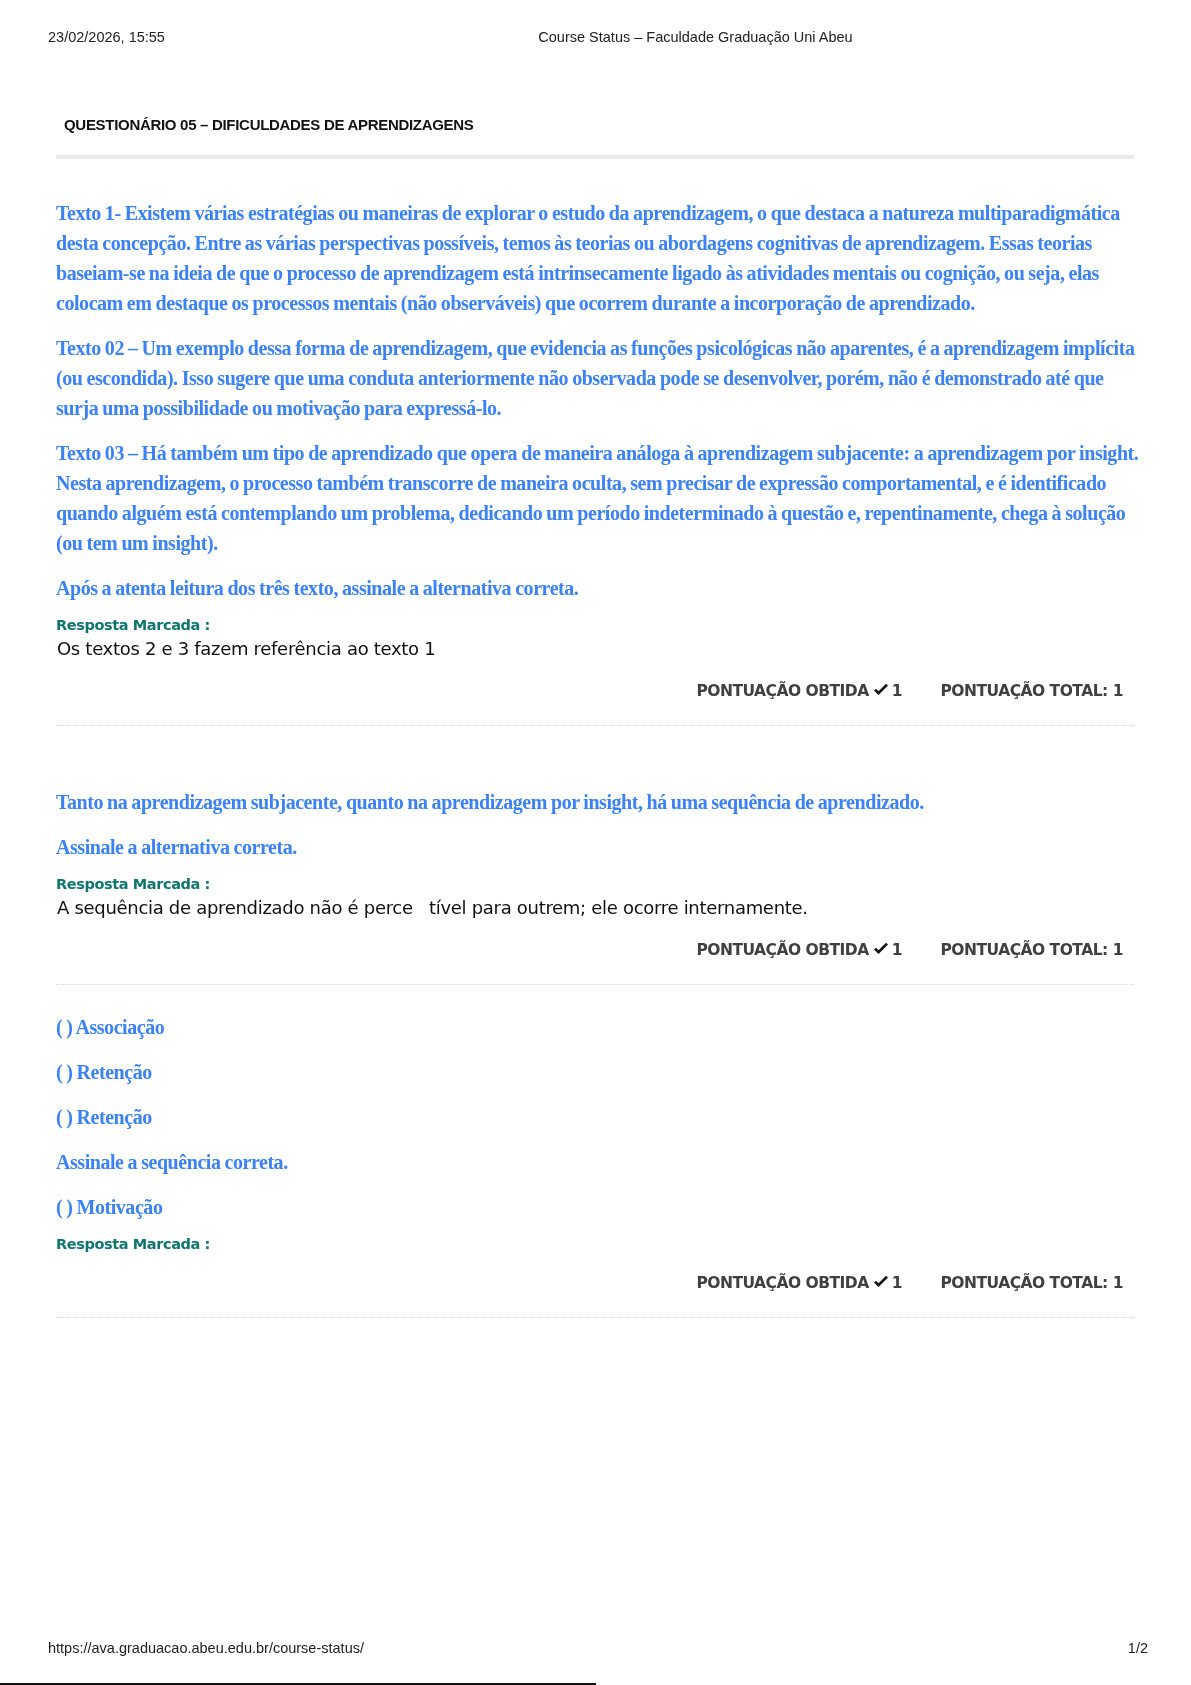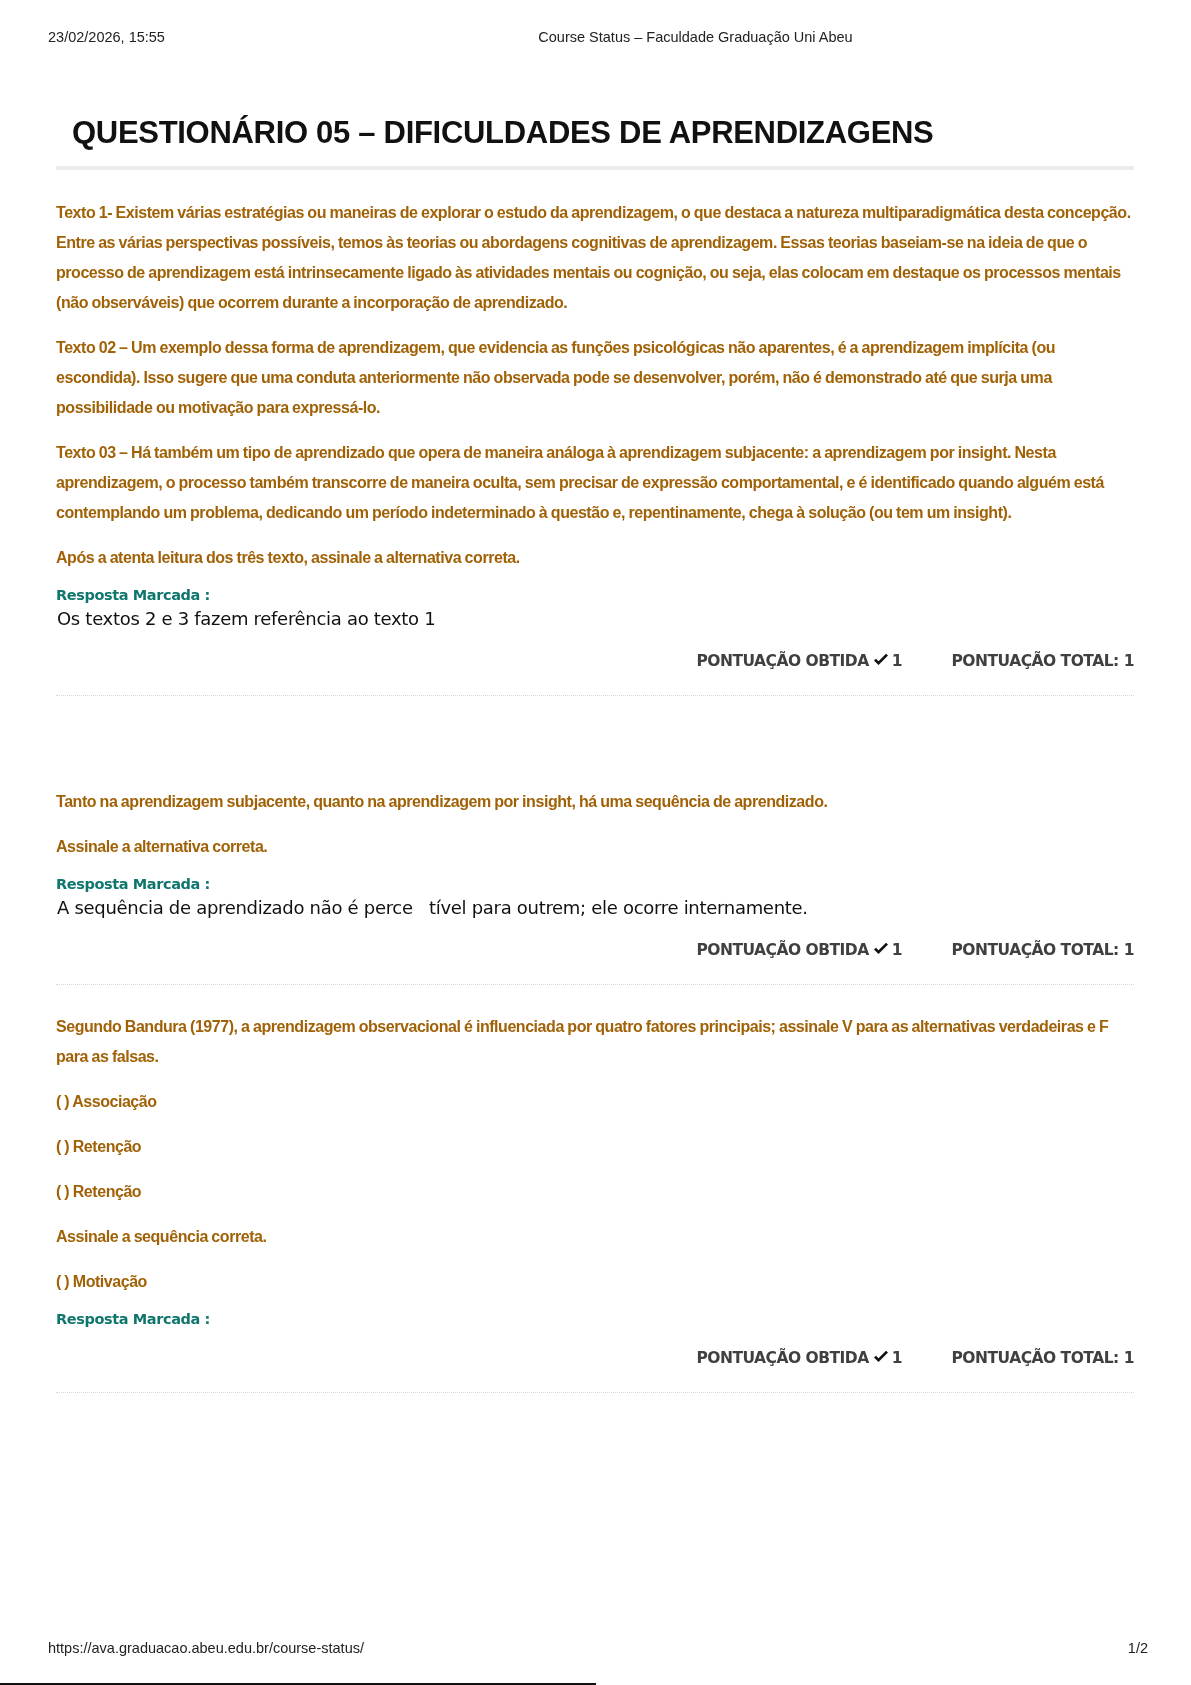"QUESTIONÁRIO 05 – DIFICULDADES DE" .quiz-title { font-size: 31px -> 15px; margin: 16px -> 8px }
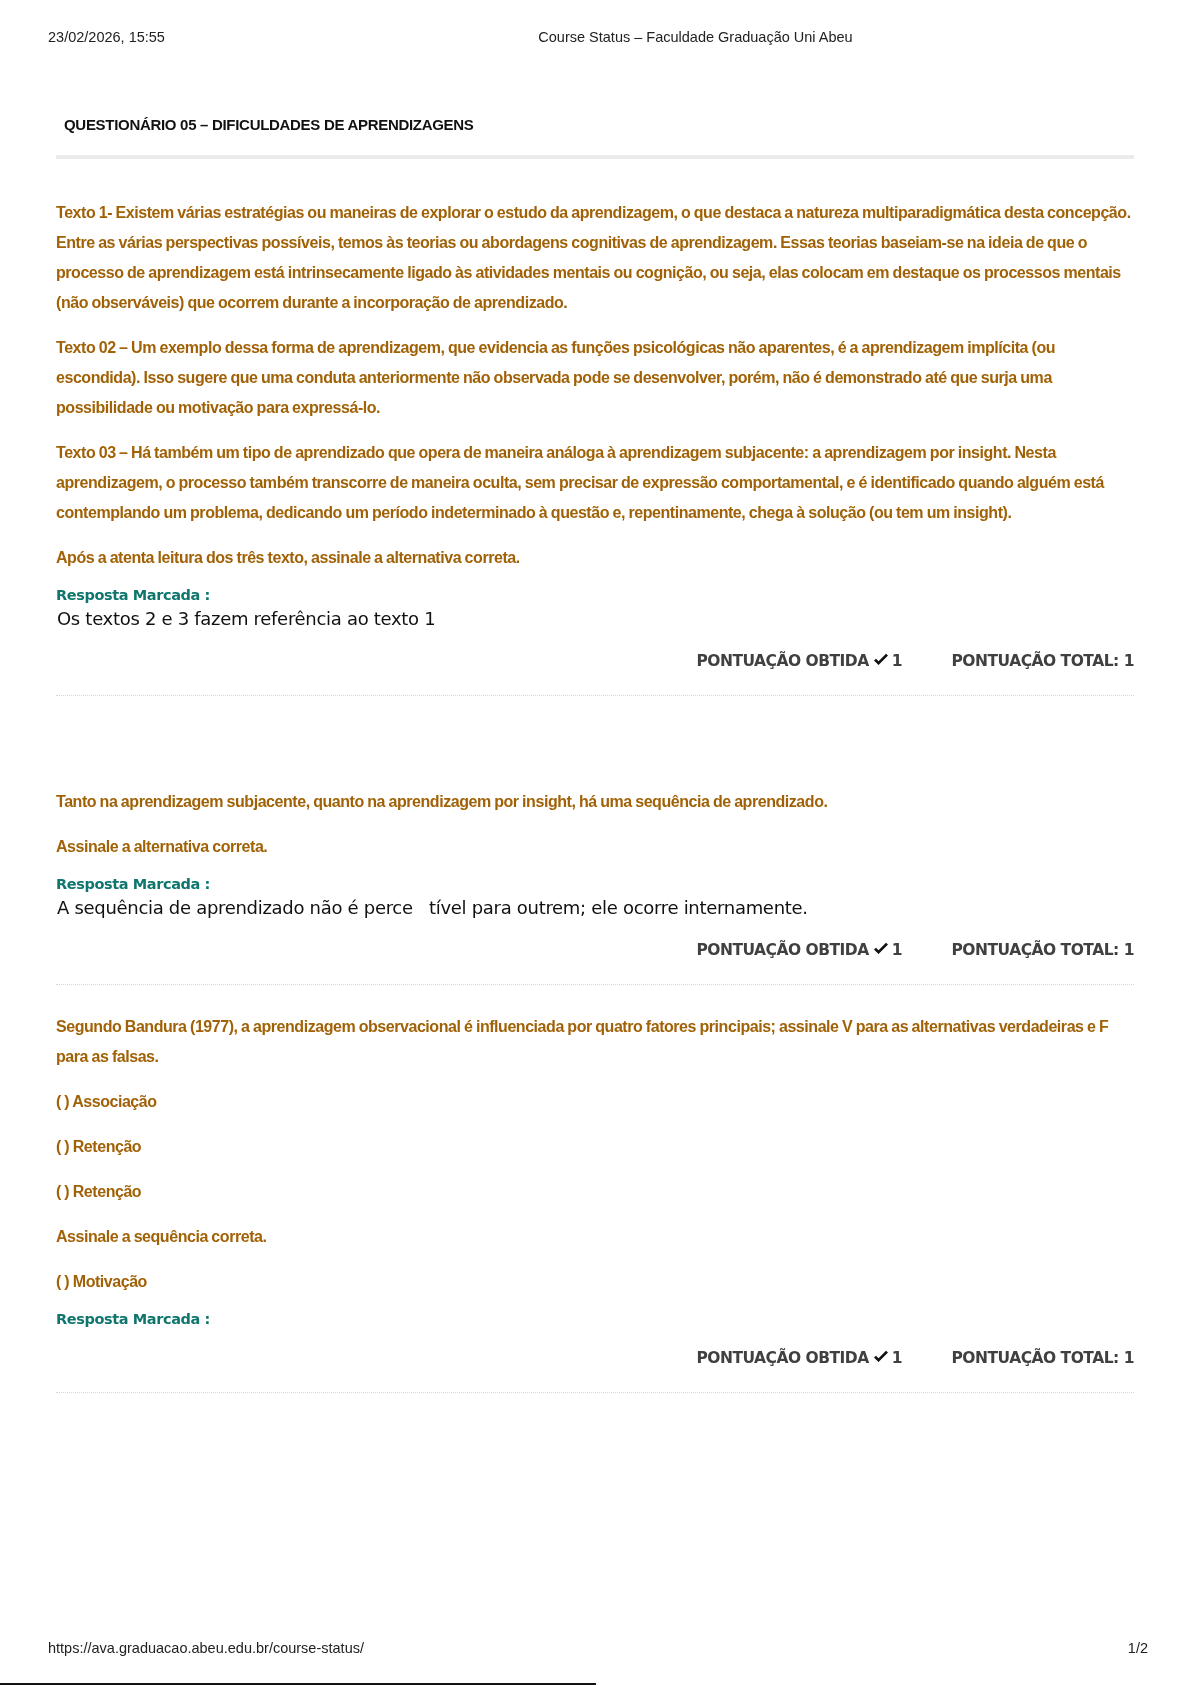"Texto 1- Existem várias estratégias" .q-para { color: #a16207 -> #3b82f6; font-family: Liberation Sans, sans-serif -> Liberation Serif, serif; font-size: 16px -> 20px }
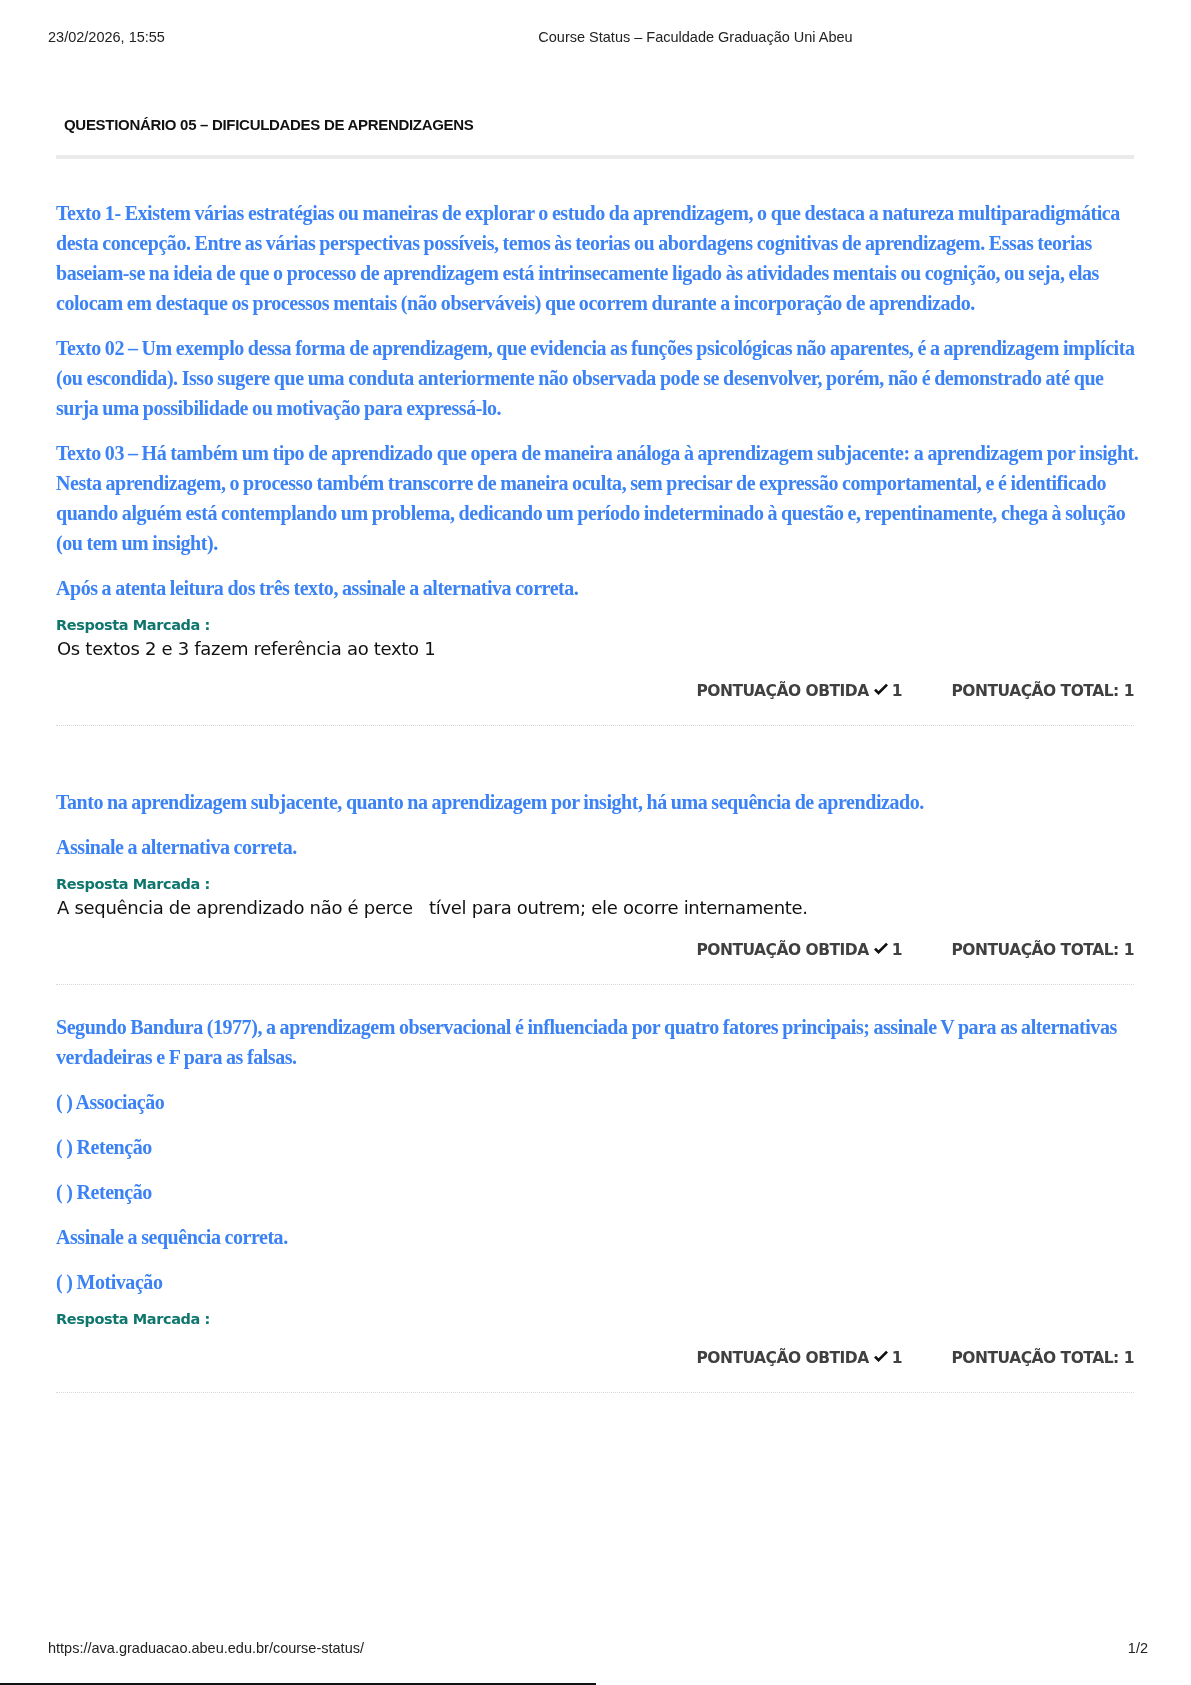"PONTUAÇÃO TOTAL: 1" .score-total { right: 0 -> 11px }
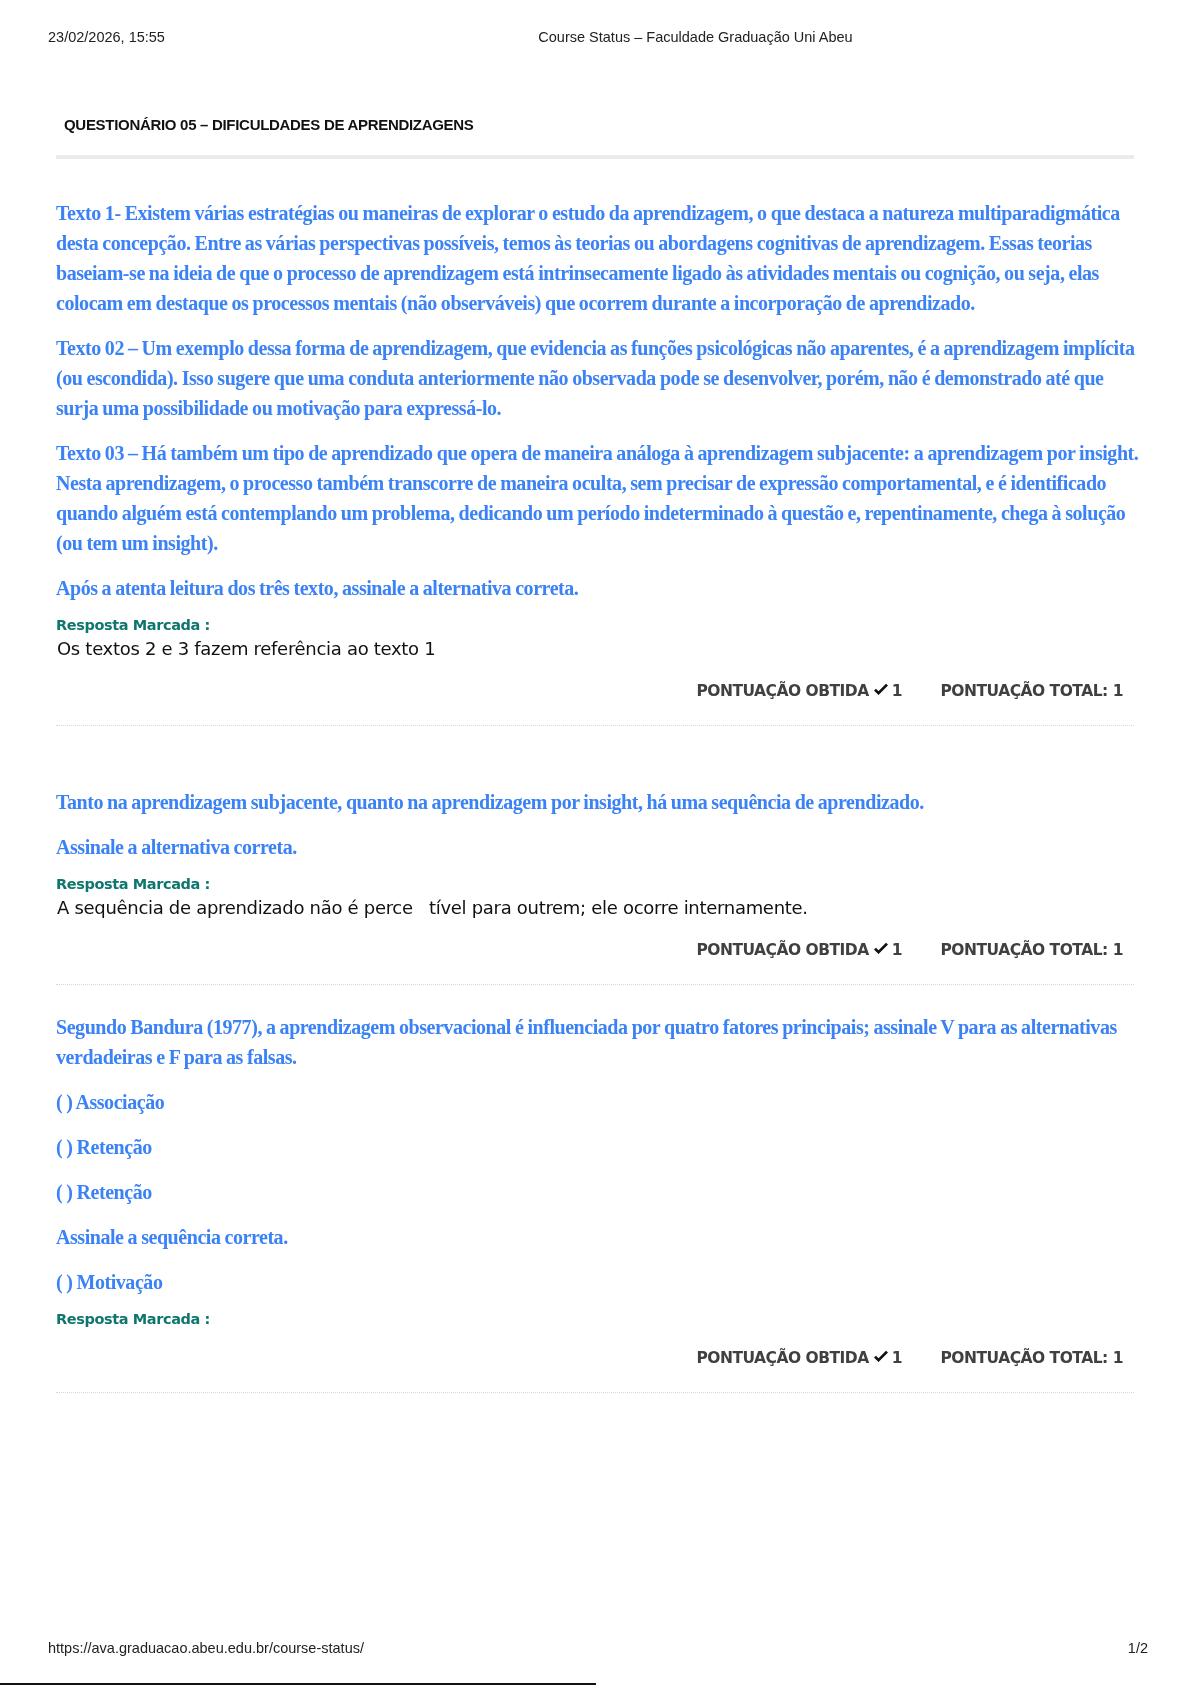"Segundo Bandura (1977), a aprendizagem" p.q-para { html: <p>Segundo Bandura (1977), a aprendizagem observacional é influenciada por quatro fatores principais; assinale V para as alternativas verdadeiras e F para as falsas.</p> -> none }
